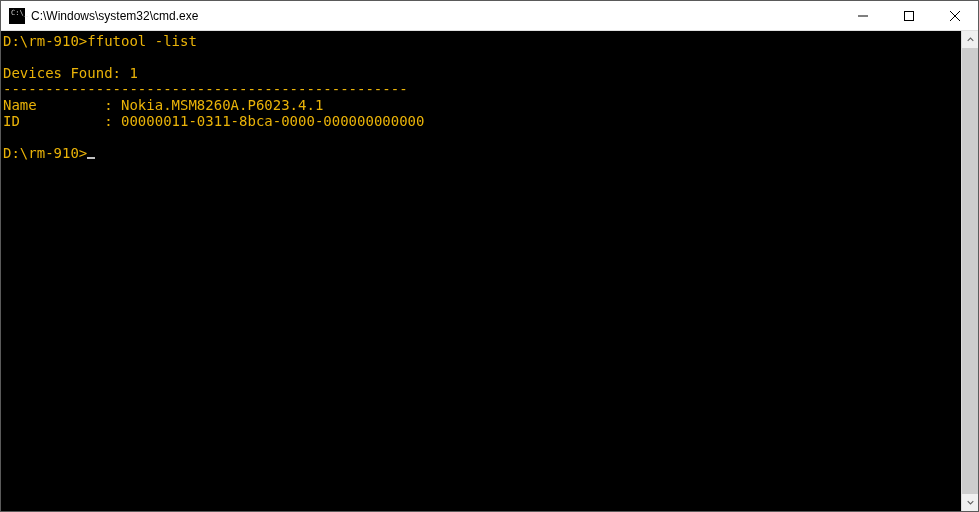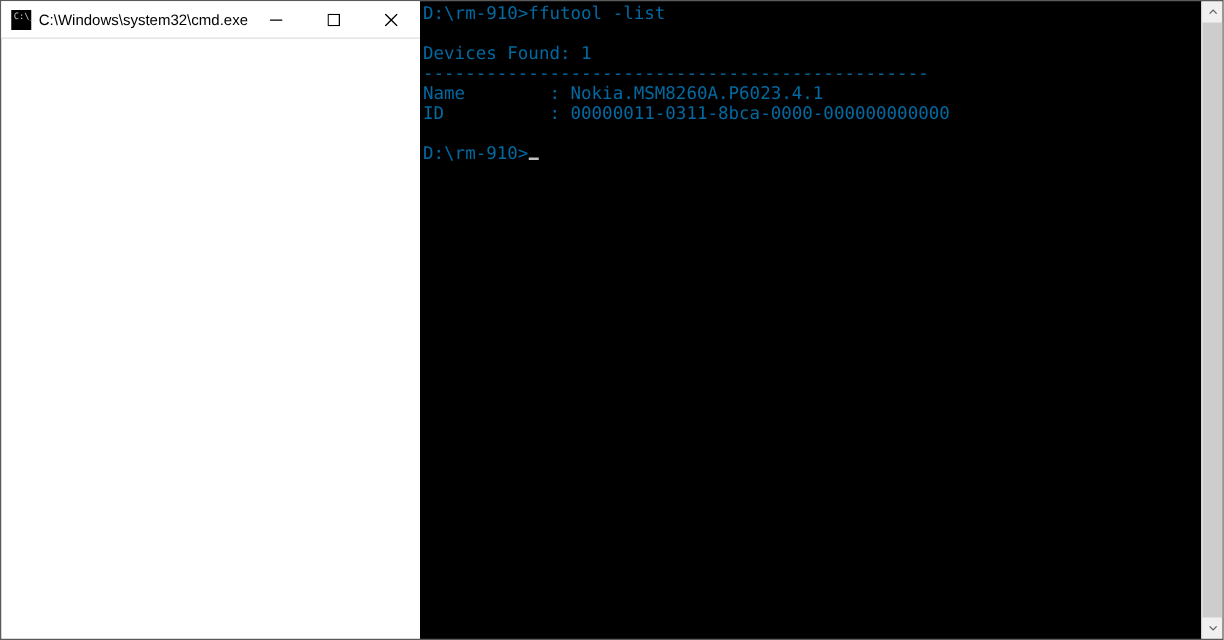"C:\Windows\system32\cmd.exe" .window { flex-direction: none -> column }
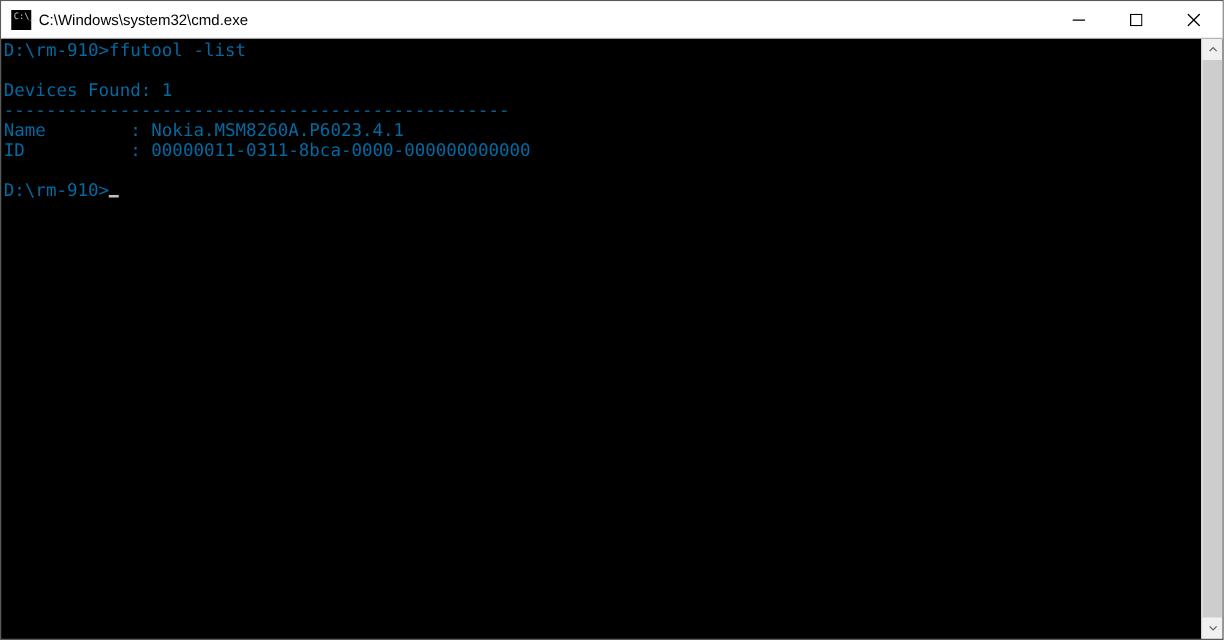"D:\rm-910>ffutool -list Devices Found: 1" .terminal { color: #0369a1 -> #eab308 }
